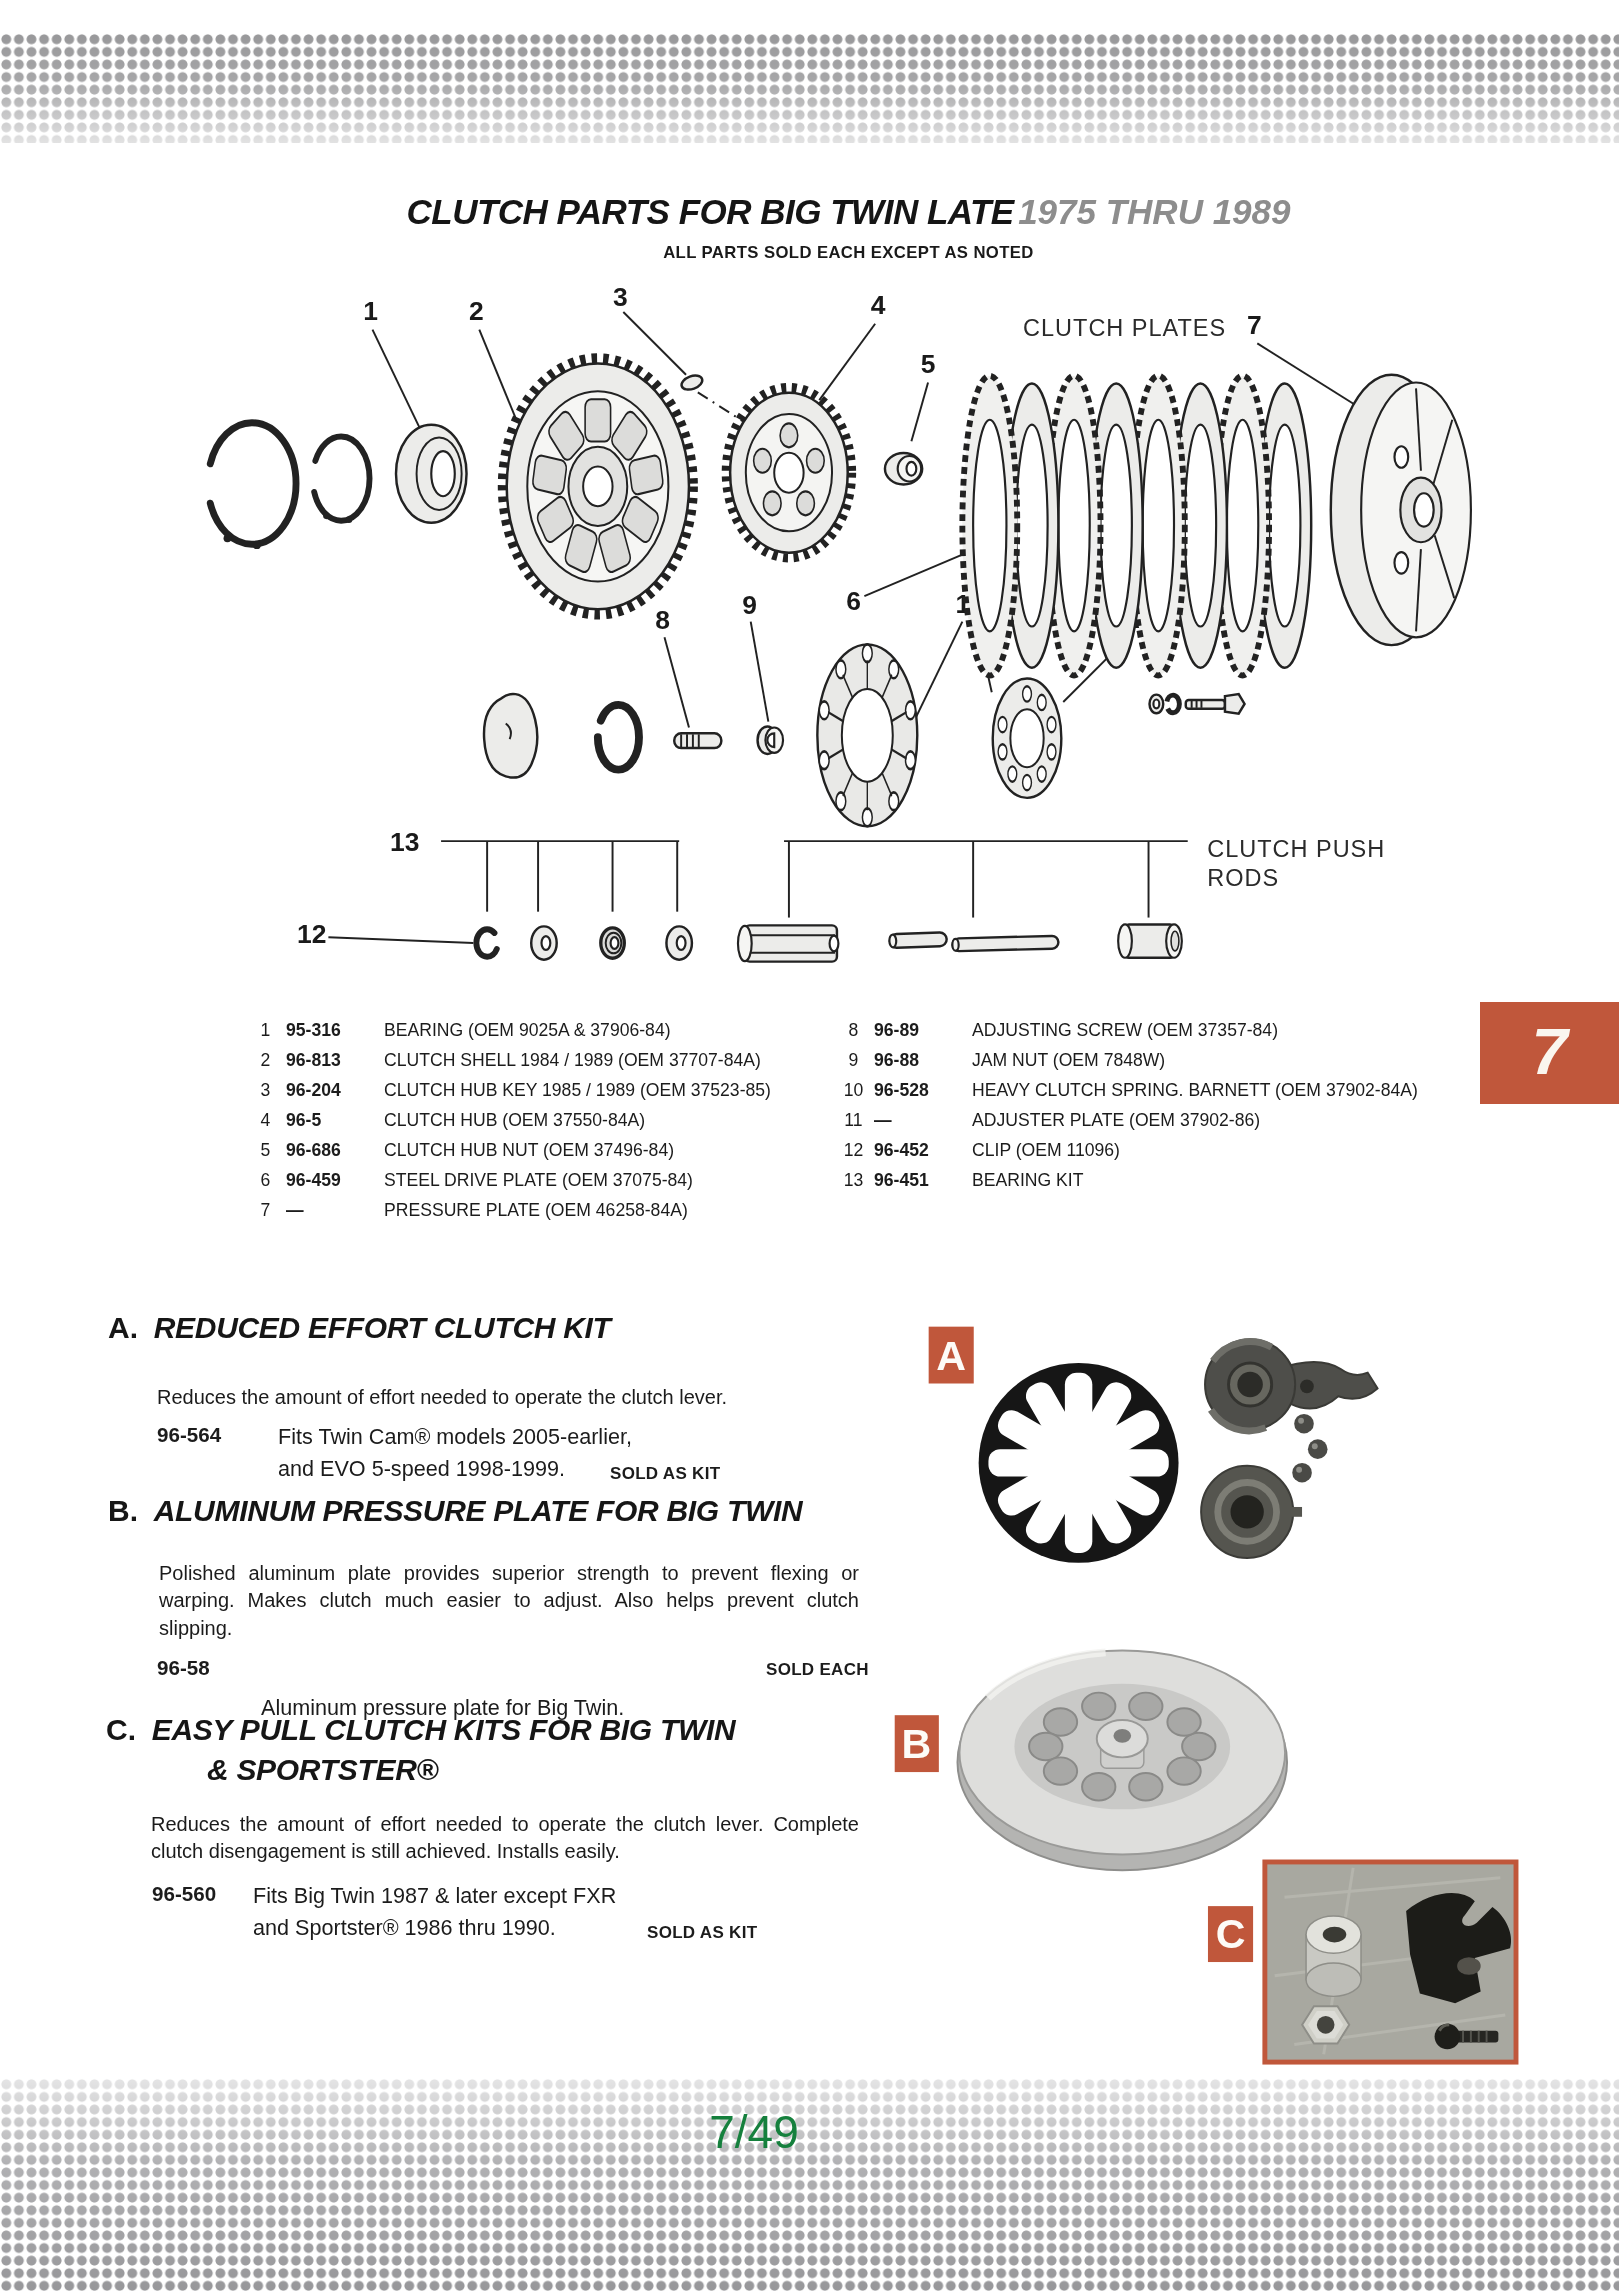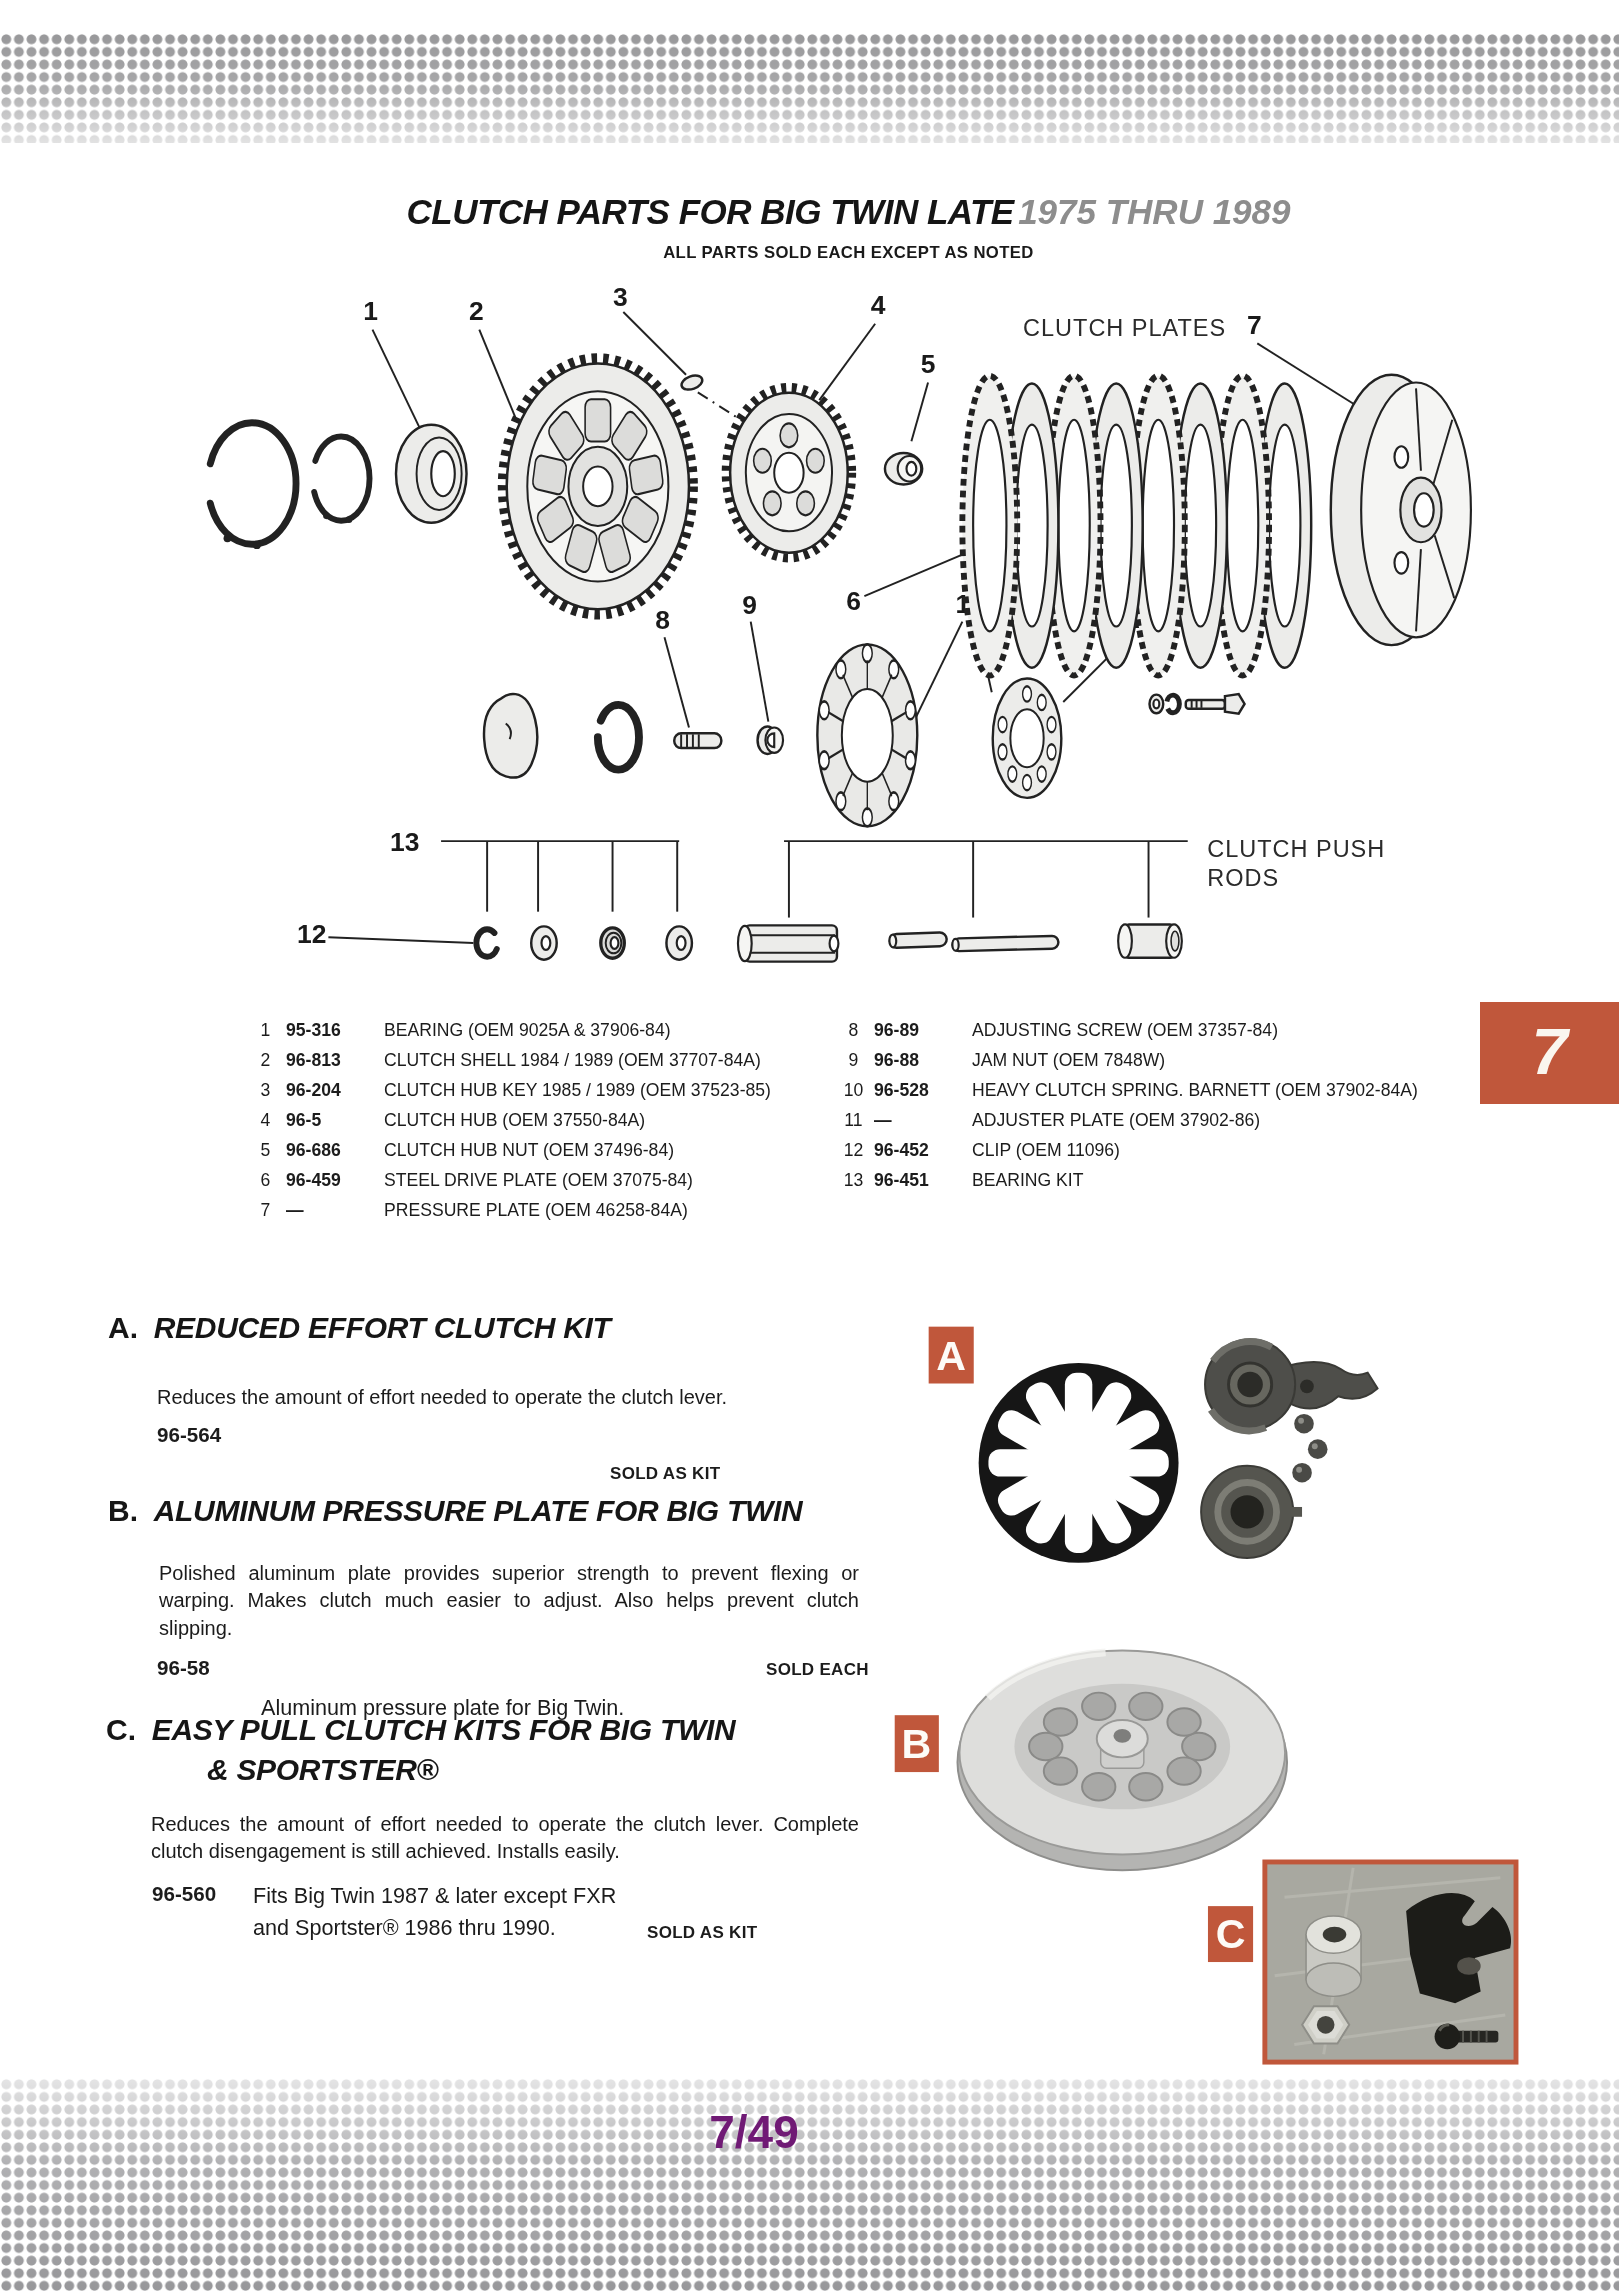"Fits Twin Cam® models 2005-earlier," div.itxt { html: none -> <div> <span>Fits Twin Cam® models 2005-earlier,</span><br> <span>and EVO 5-speed 1998-1999.</span> </div> }
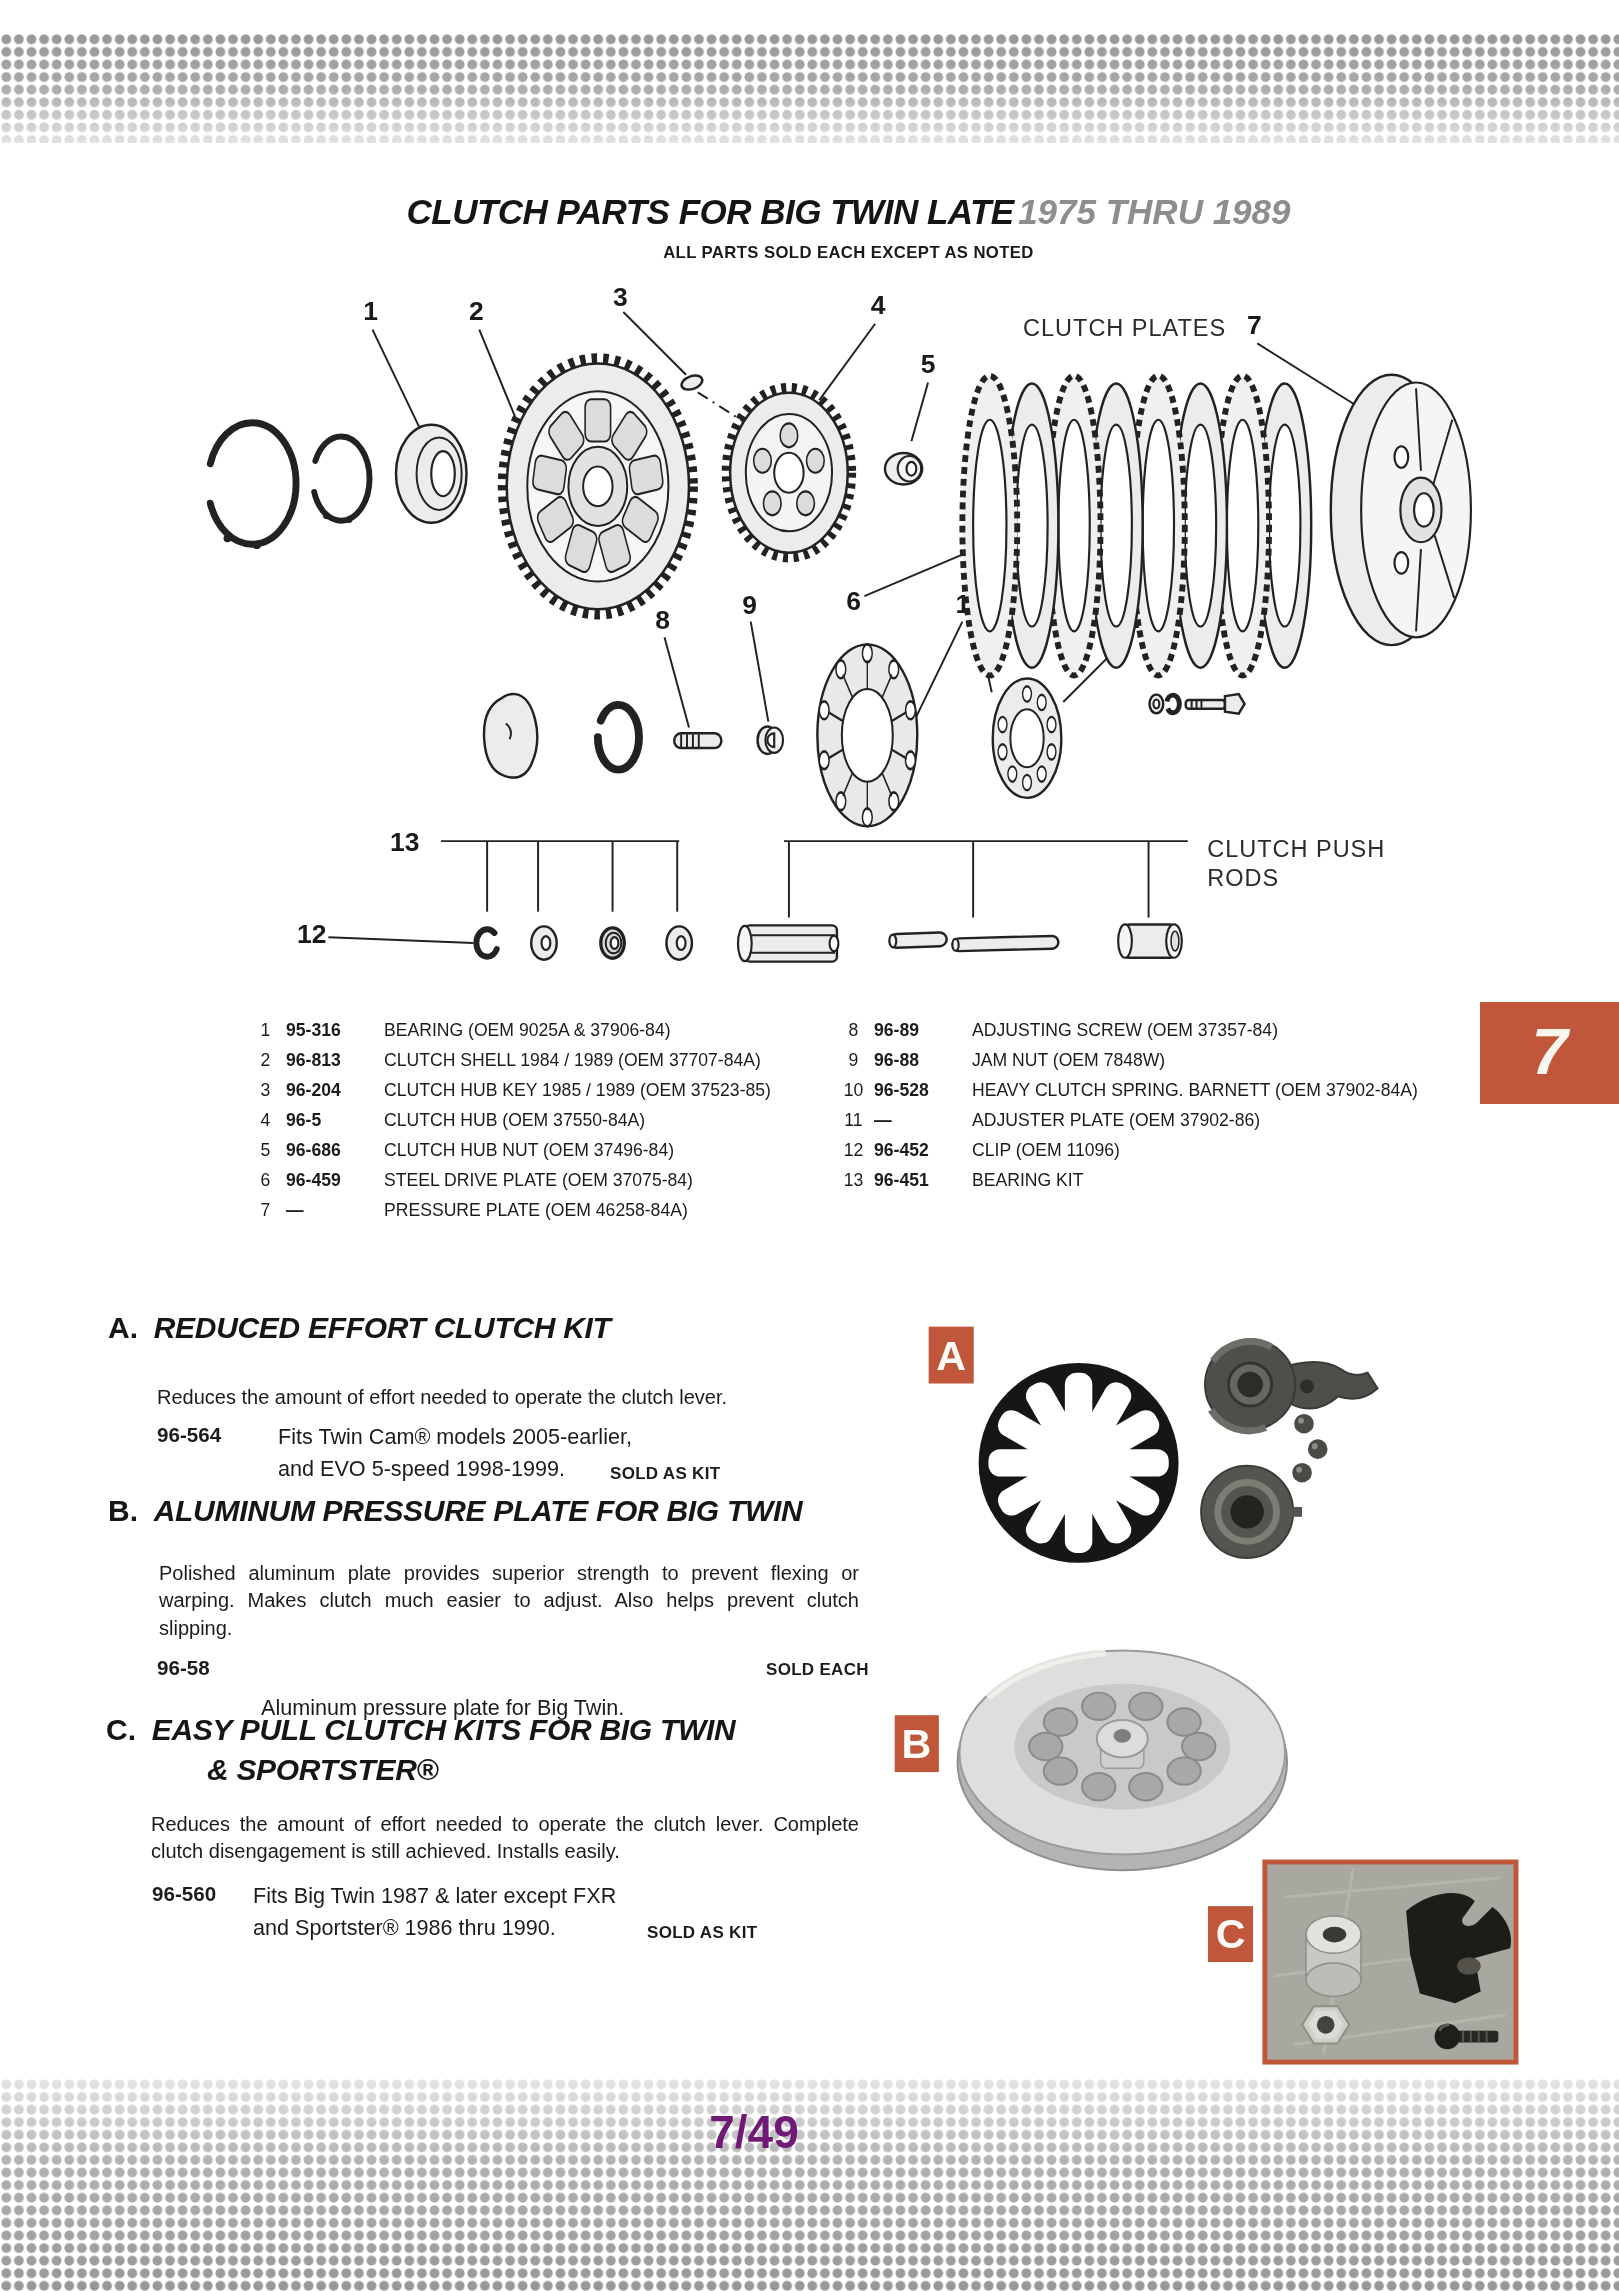"7/49" .pageno { color: #701a75 -> #15803d; font-weight: bold -> normal }
